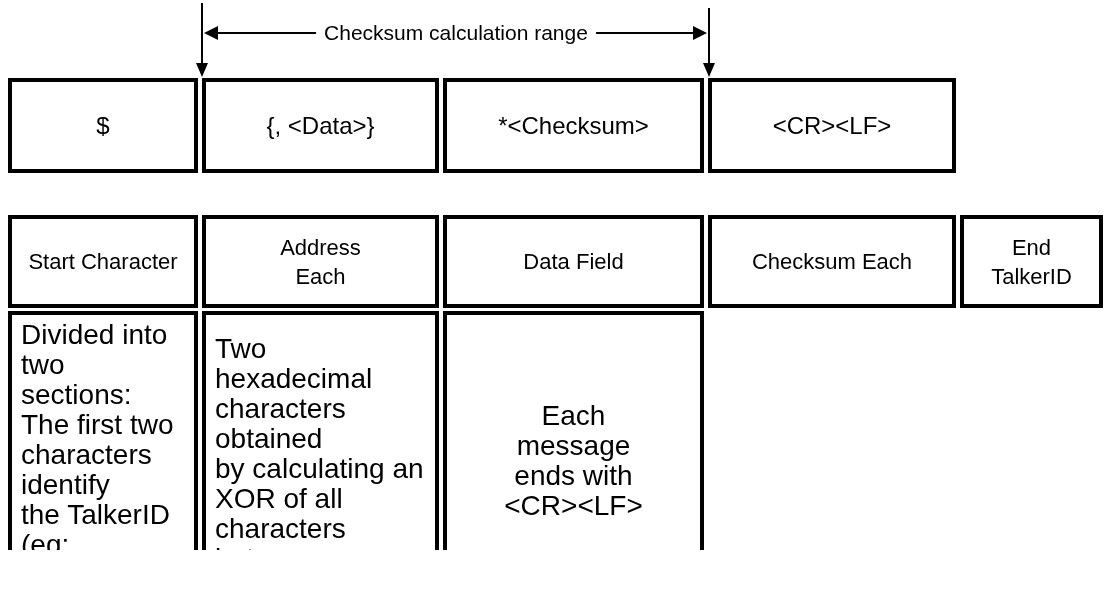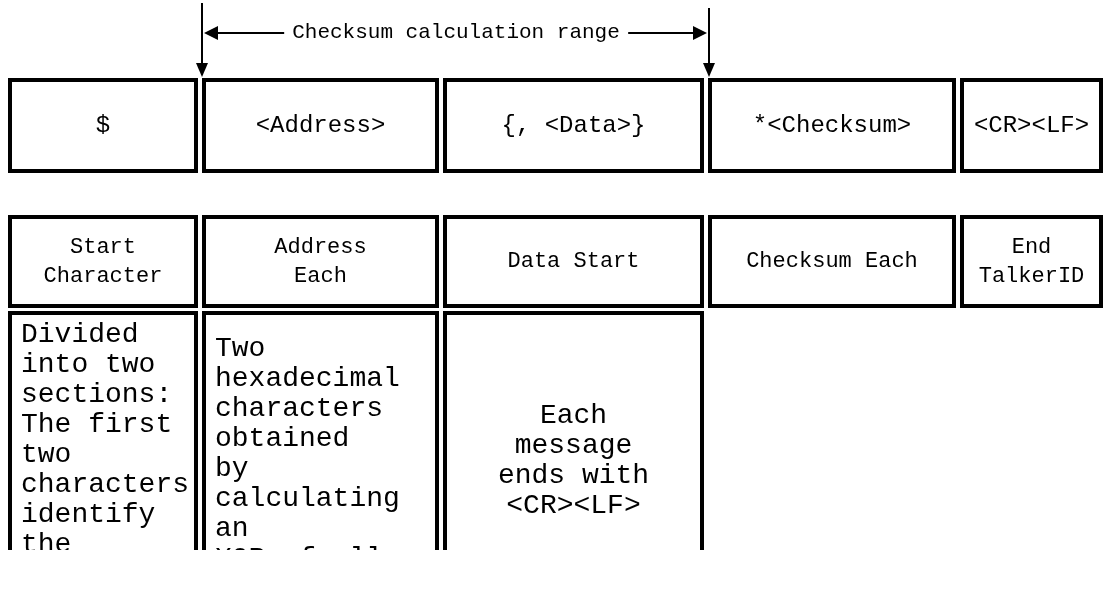"Checksum calculation range" .page { font-family: Liberation Mono, monospace -> Liberation Sans, sans-serif }
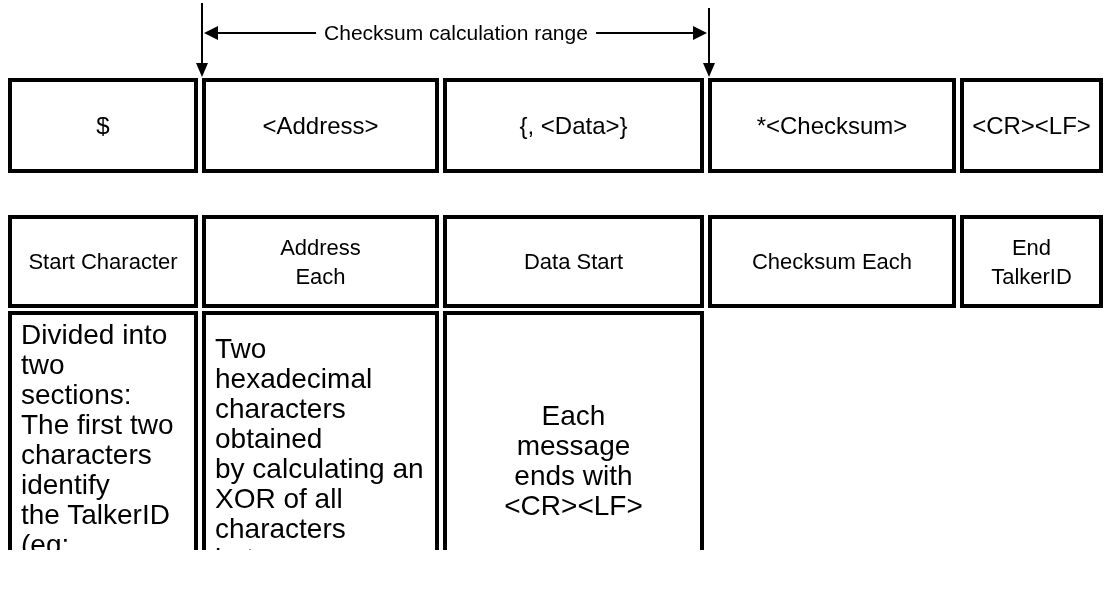"<Address>" div.cell { html: <div> <span>&lt;Address&gt;</span> </div> -> none }
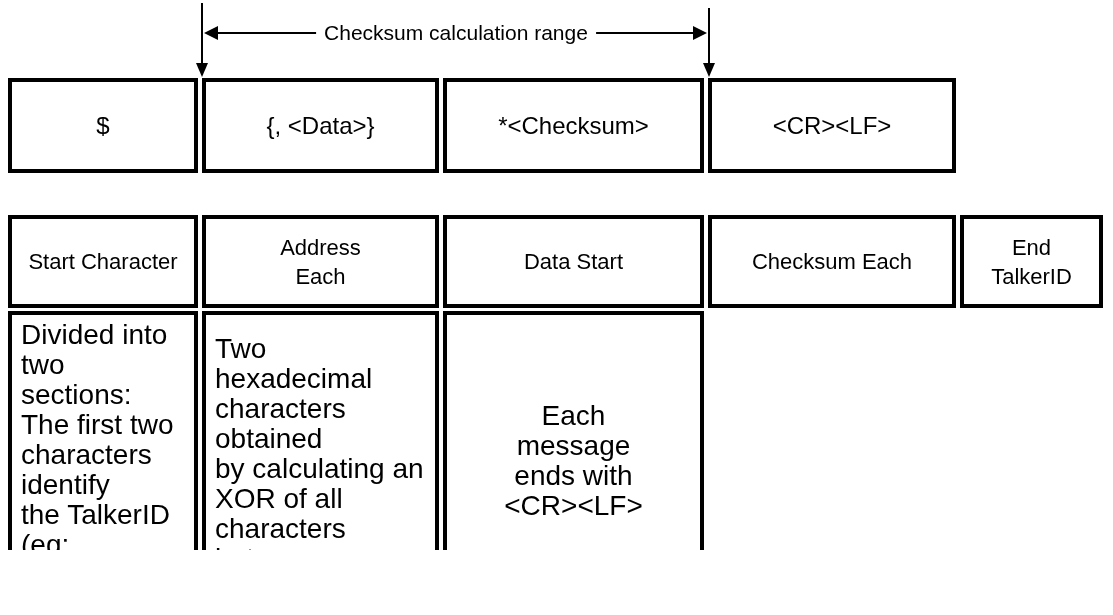"Data Start" span { text: Start -> Field }
